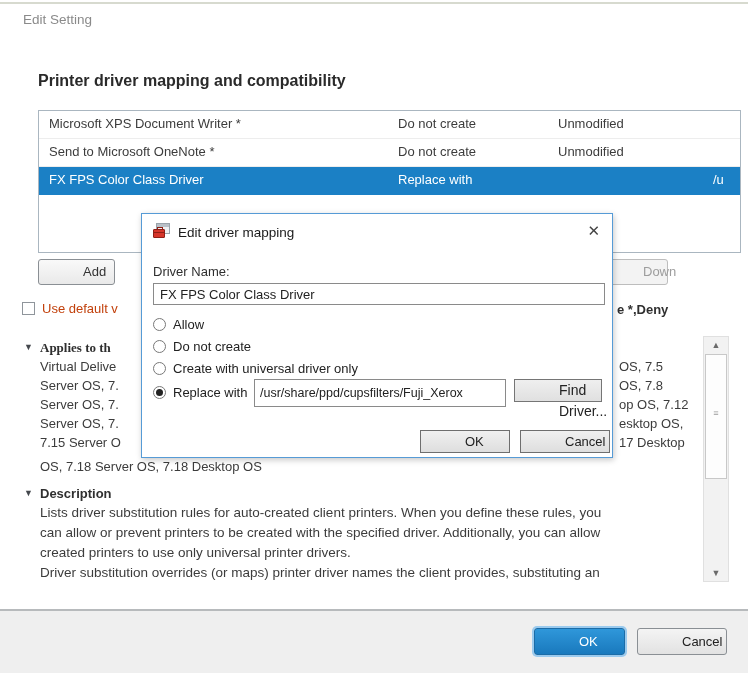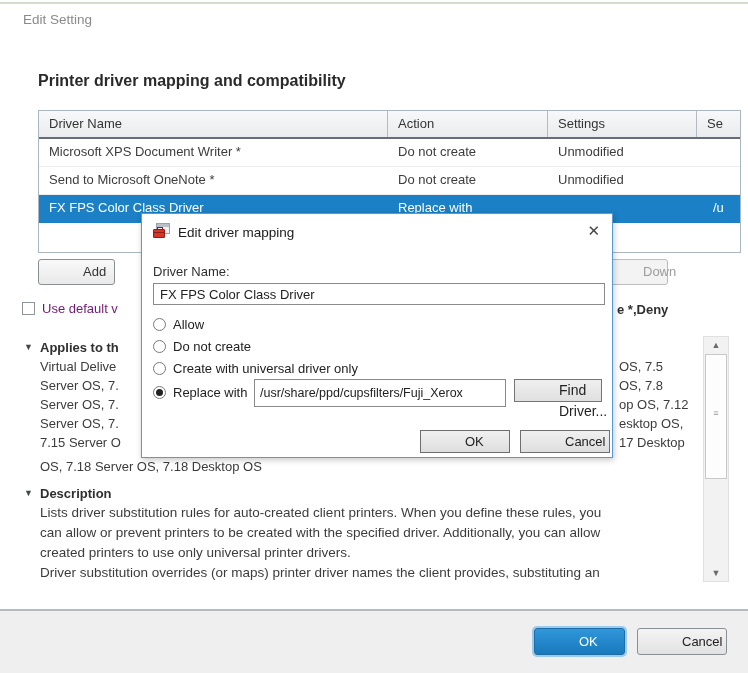"Driver Name" div.thead { html: <div> <div>Driver Name</div> <div>Action</div> <div>Settings</div> <div>Se</div> </div> -> none }
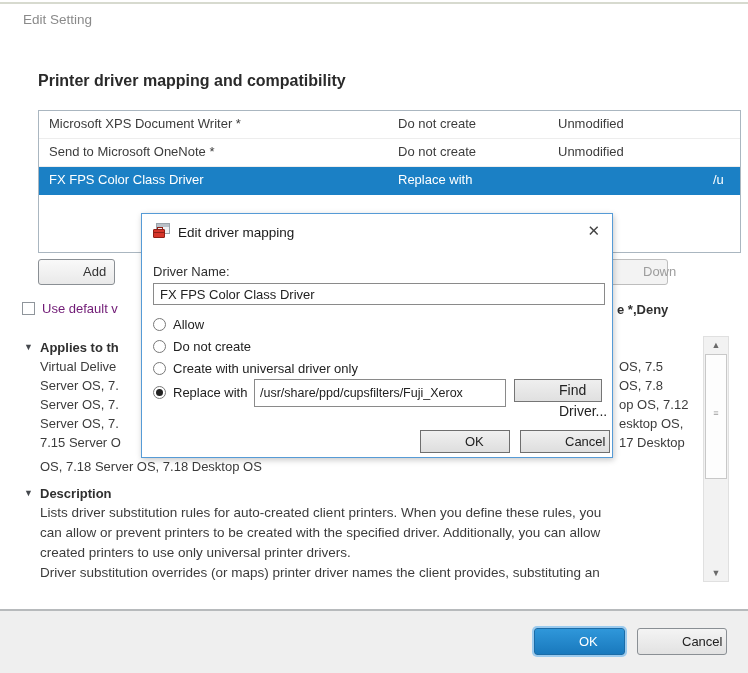"Use default v" .chk-label { color: #701a75 -> #c2410c }
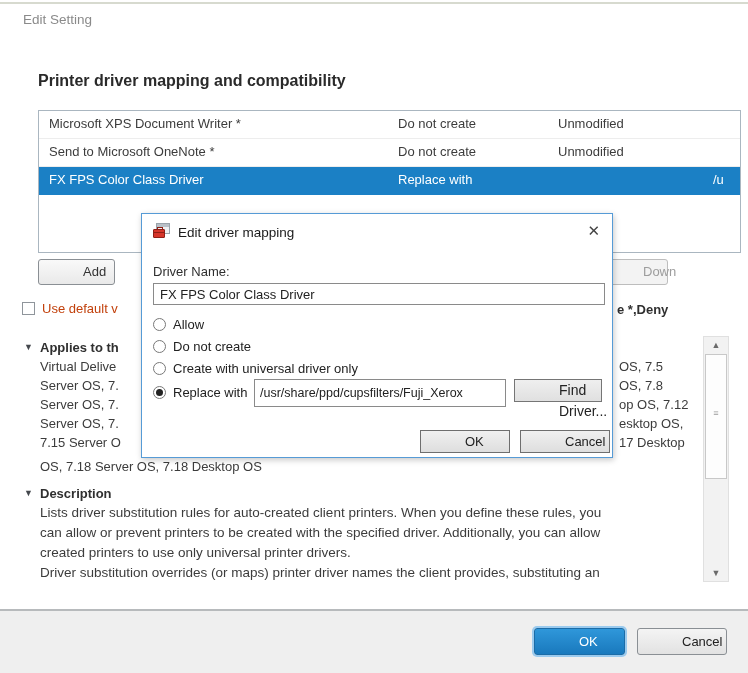"Applies to th" span.abs { font-family: none -> Liberation Serif, serif }
